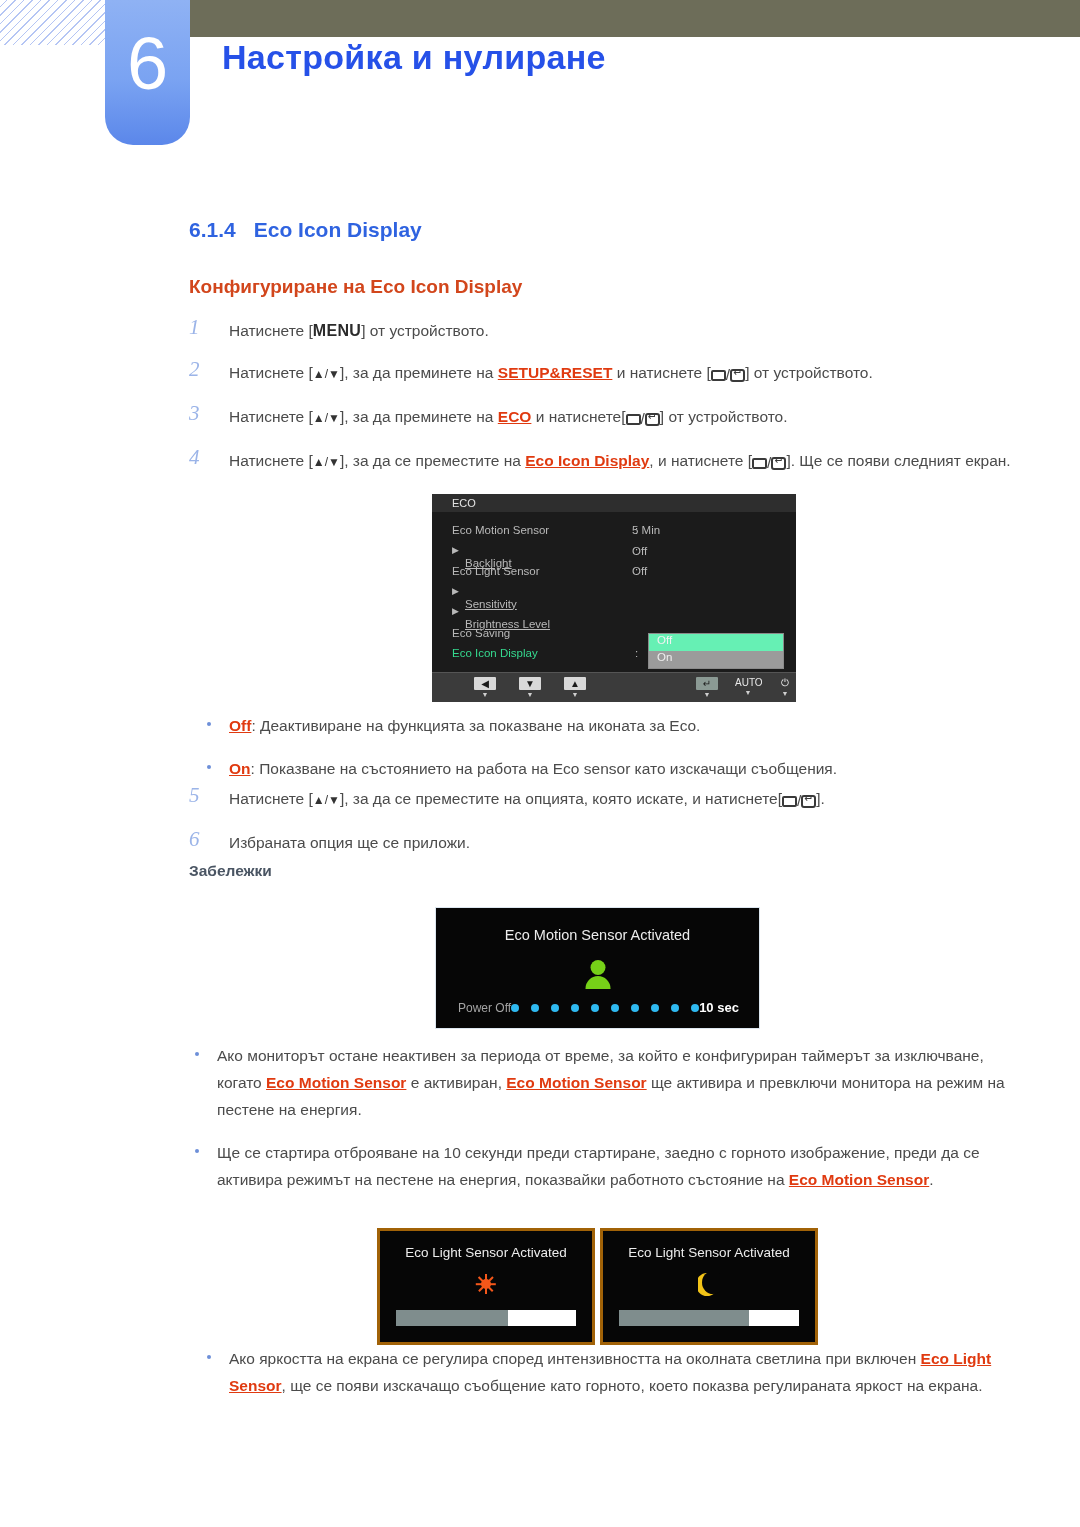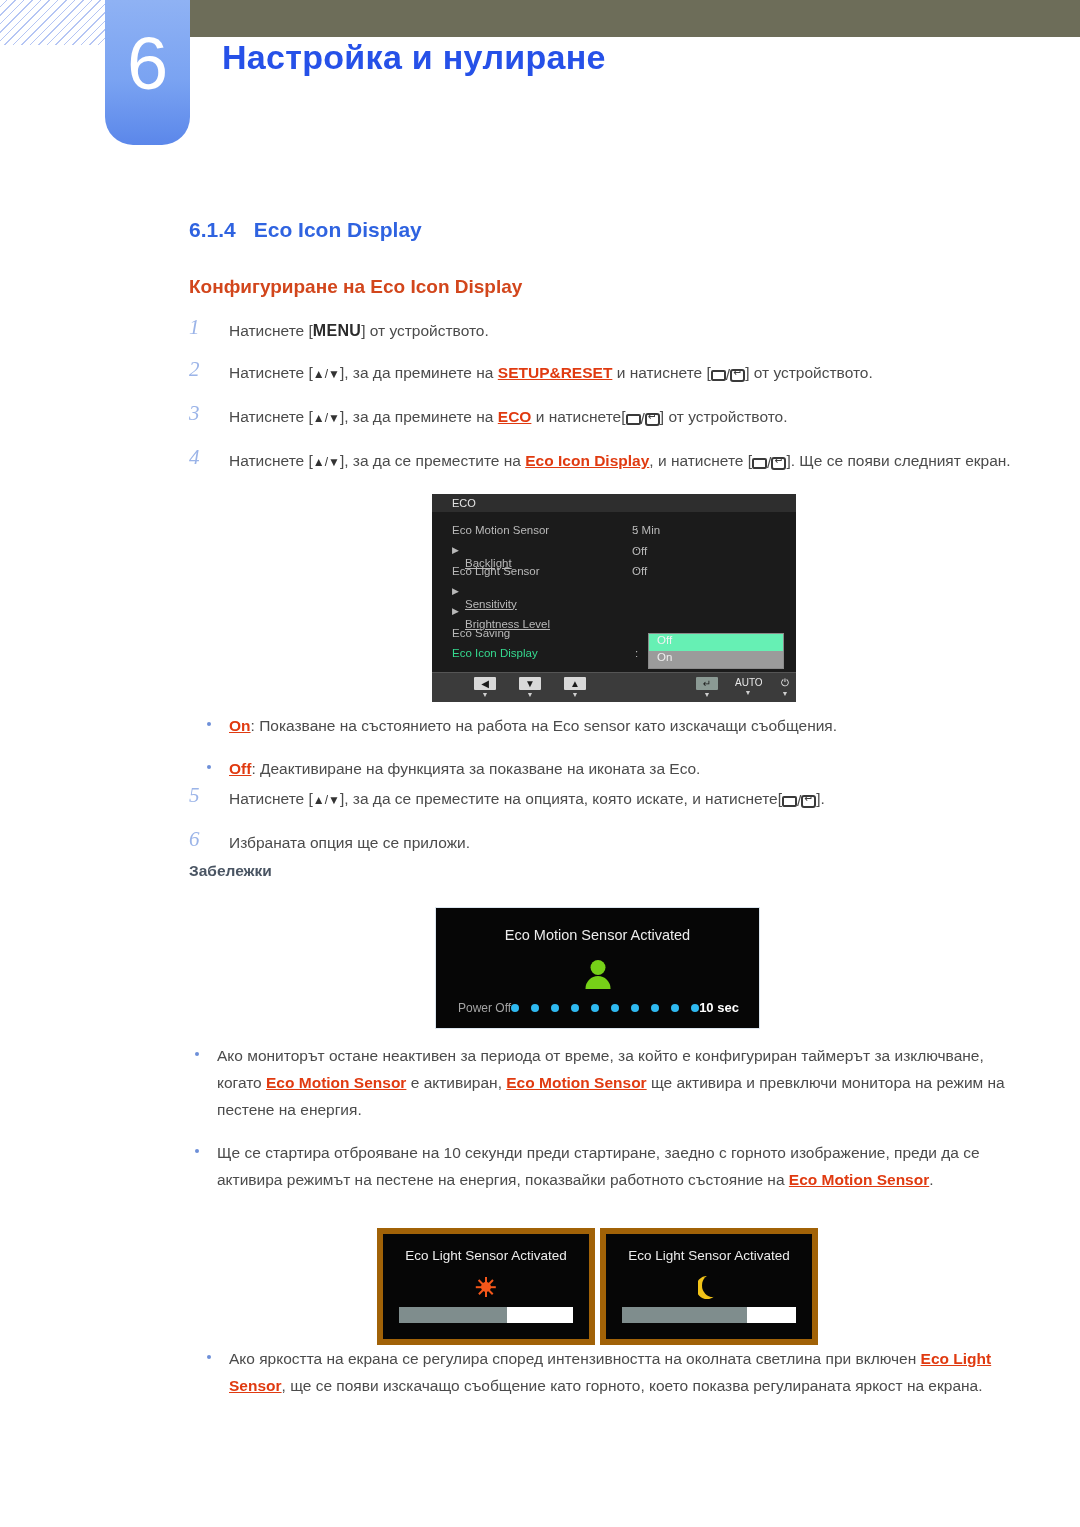"On: Показване на състоянието на" div.bul { order: before "Off: Деактивиране на функцията за" -> after "Off: Деактивиране на функцията за" }
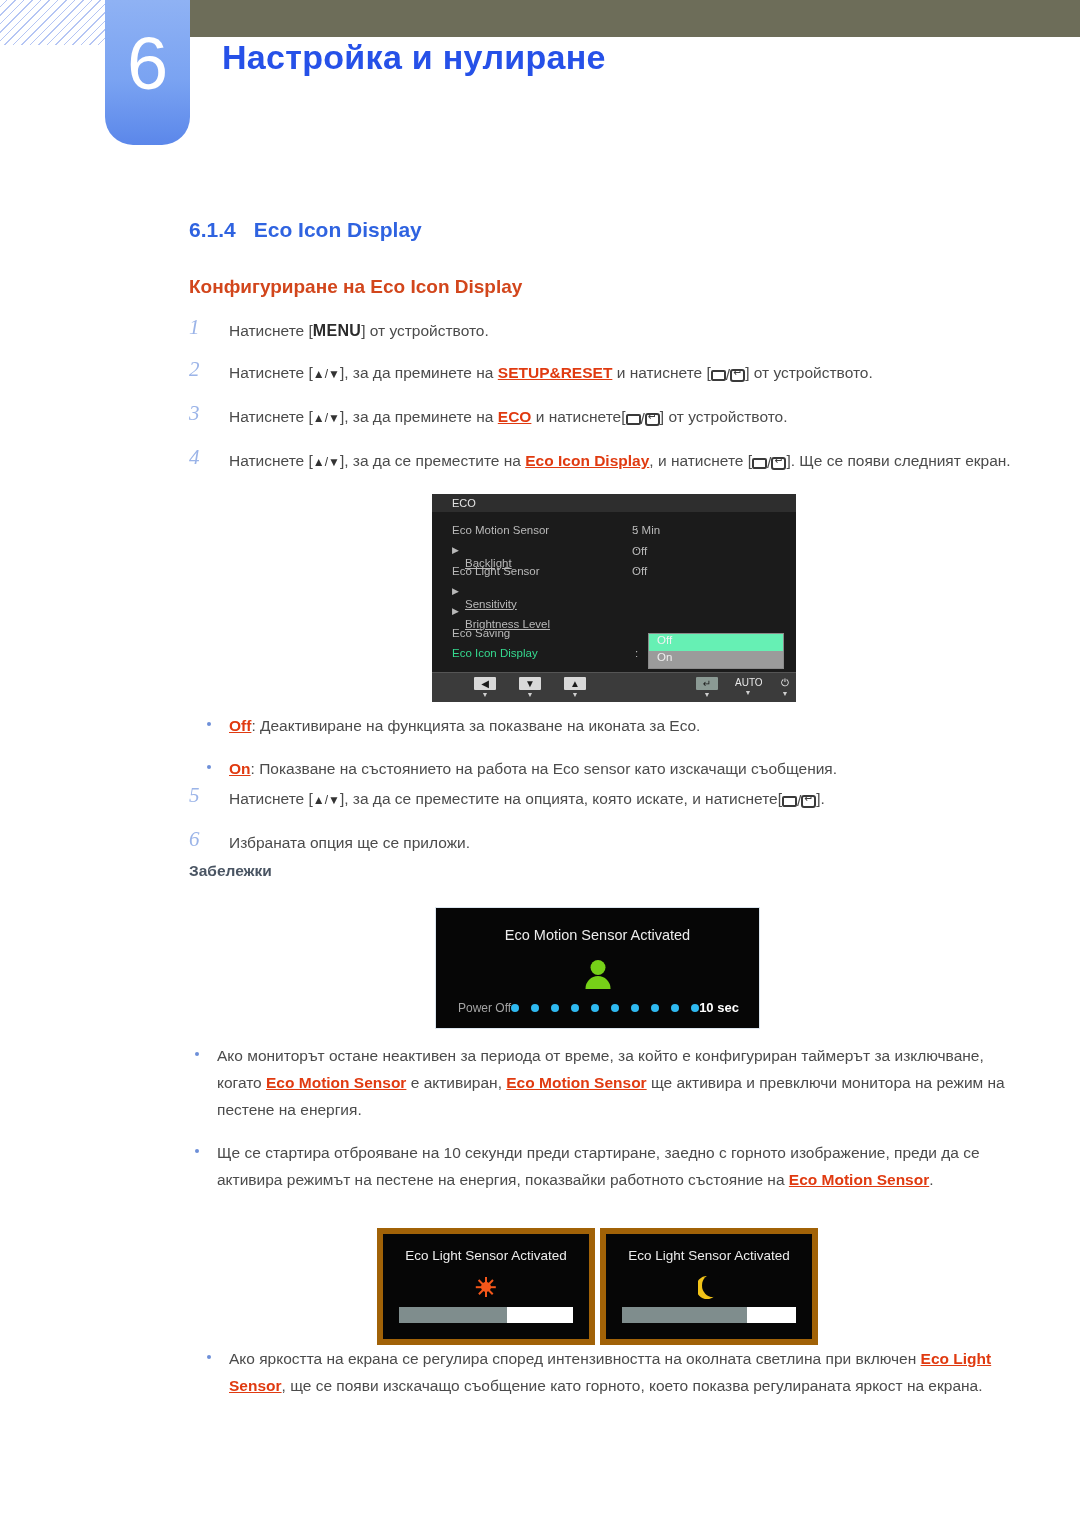"Eco Light Sensor Activated" .pop-light { border: 6px solid #a16207 -> 3px solid #a16207 }
